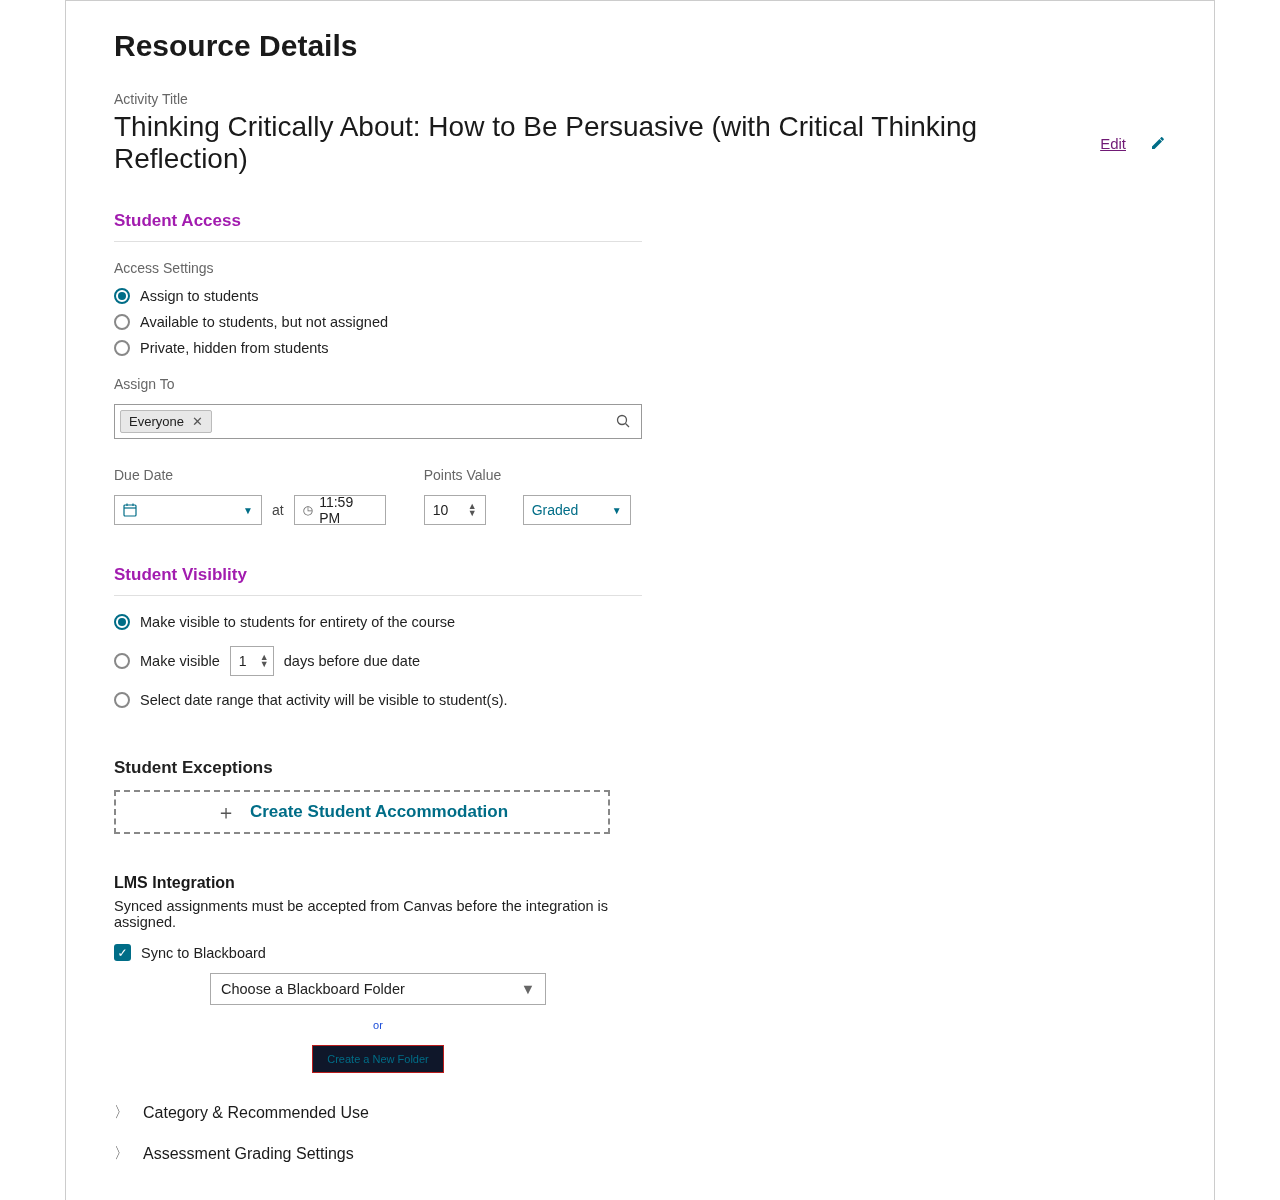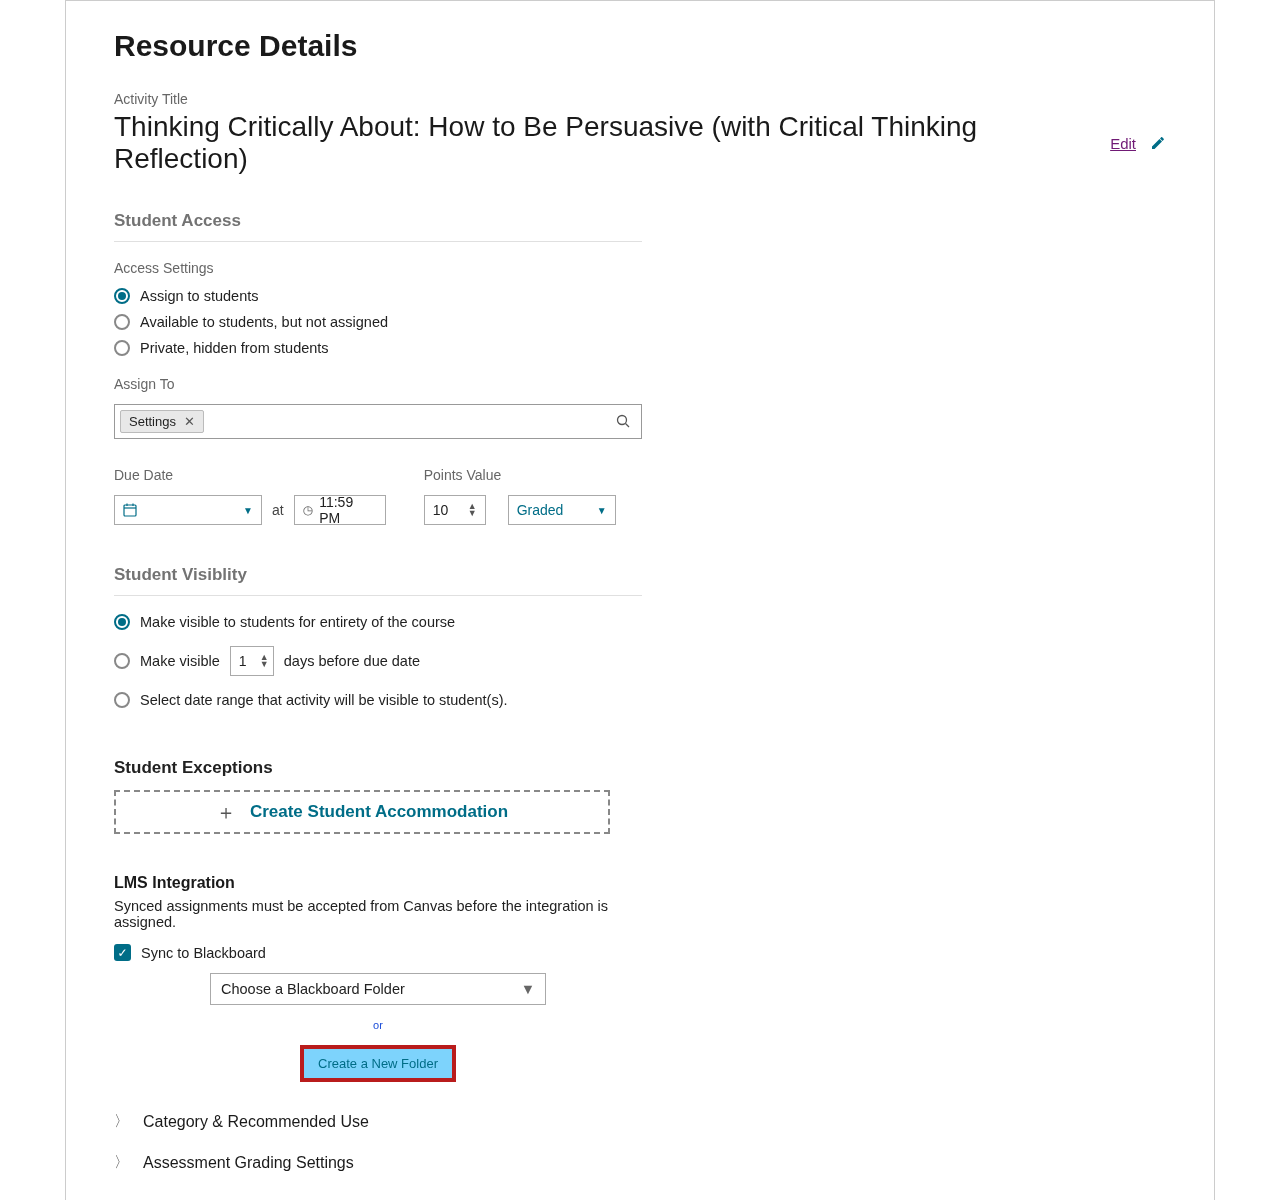"Thinking Critically About: How to" .activity-row { gap: 14px -> 24px }
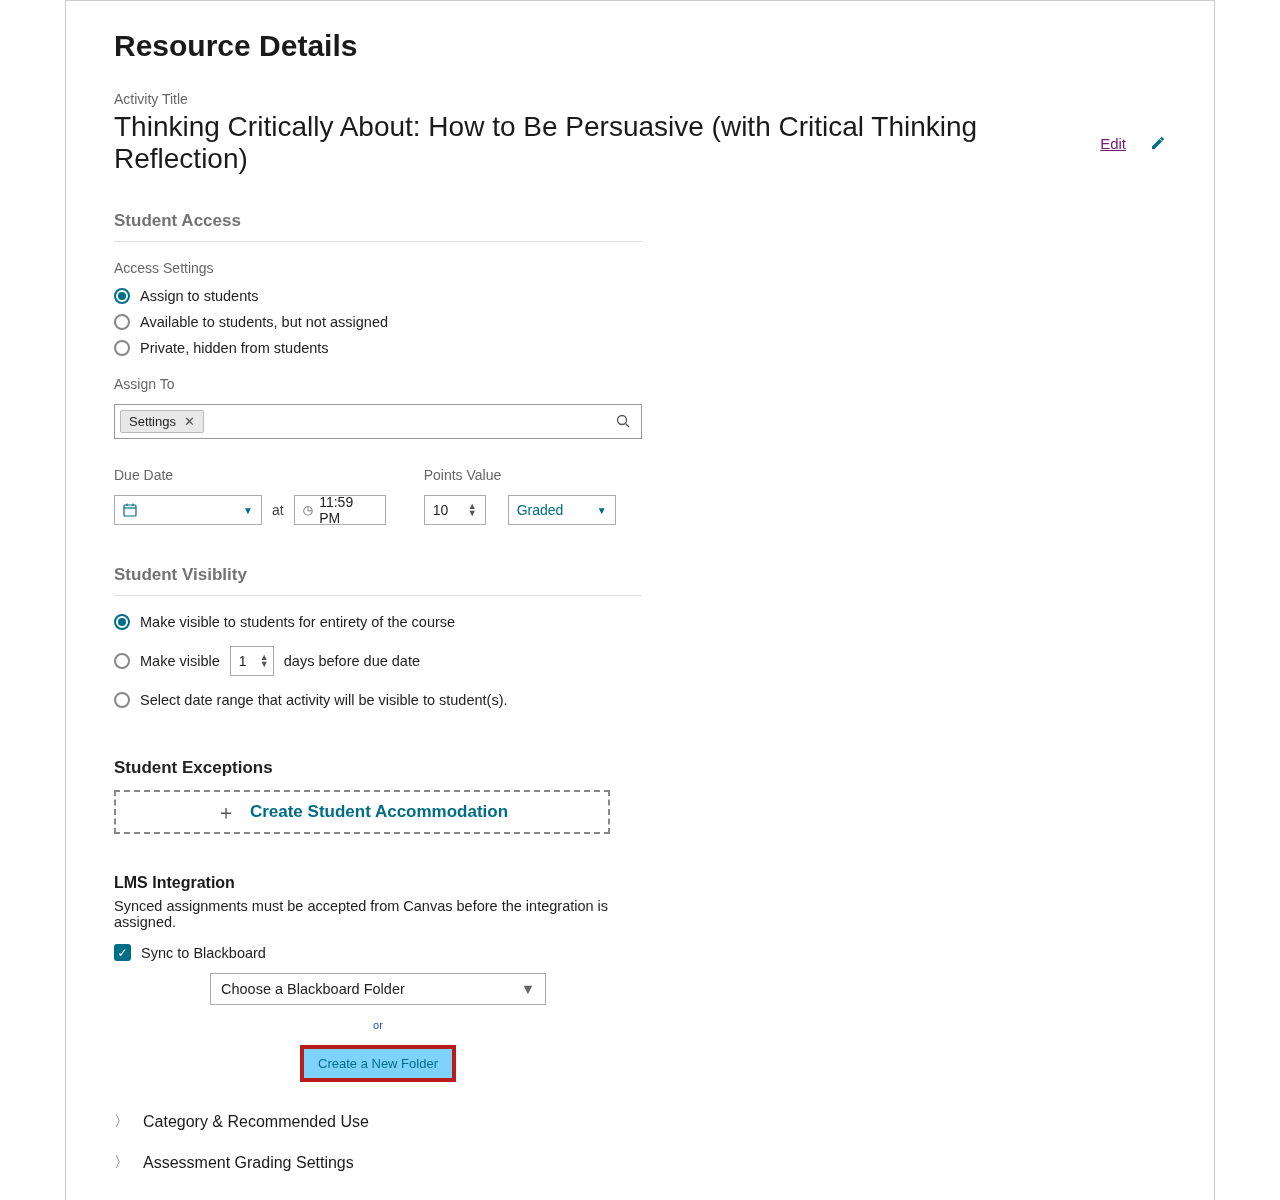"Student Access" .section-header { color: #737373 -> #a21caf }
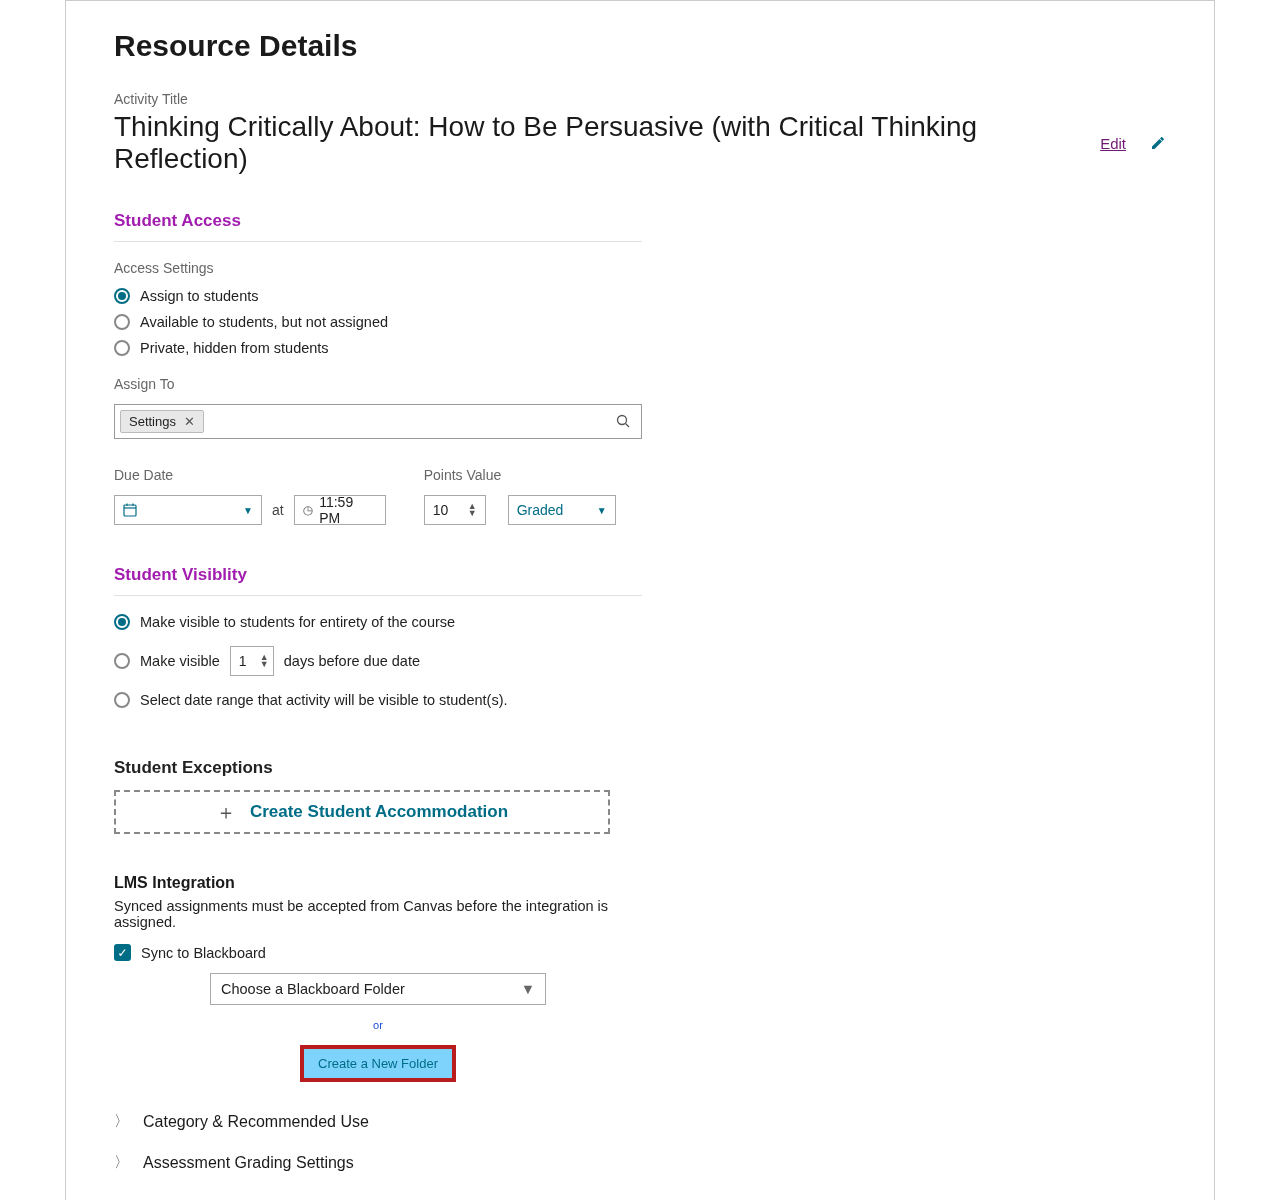"Settings" span { text: Settings -> Everyone }
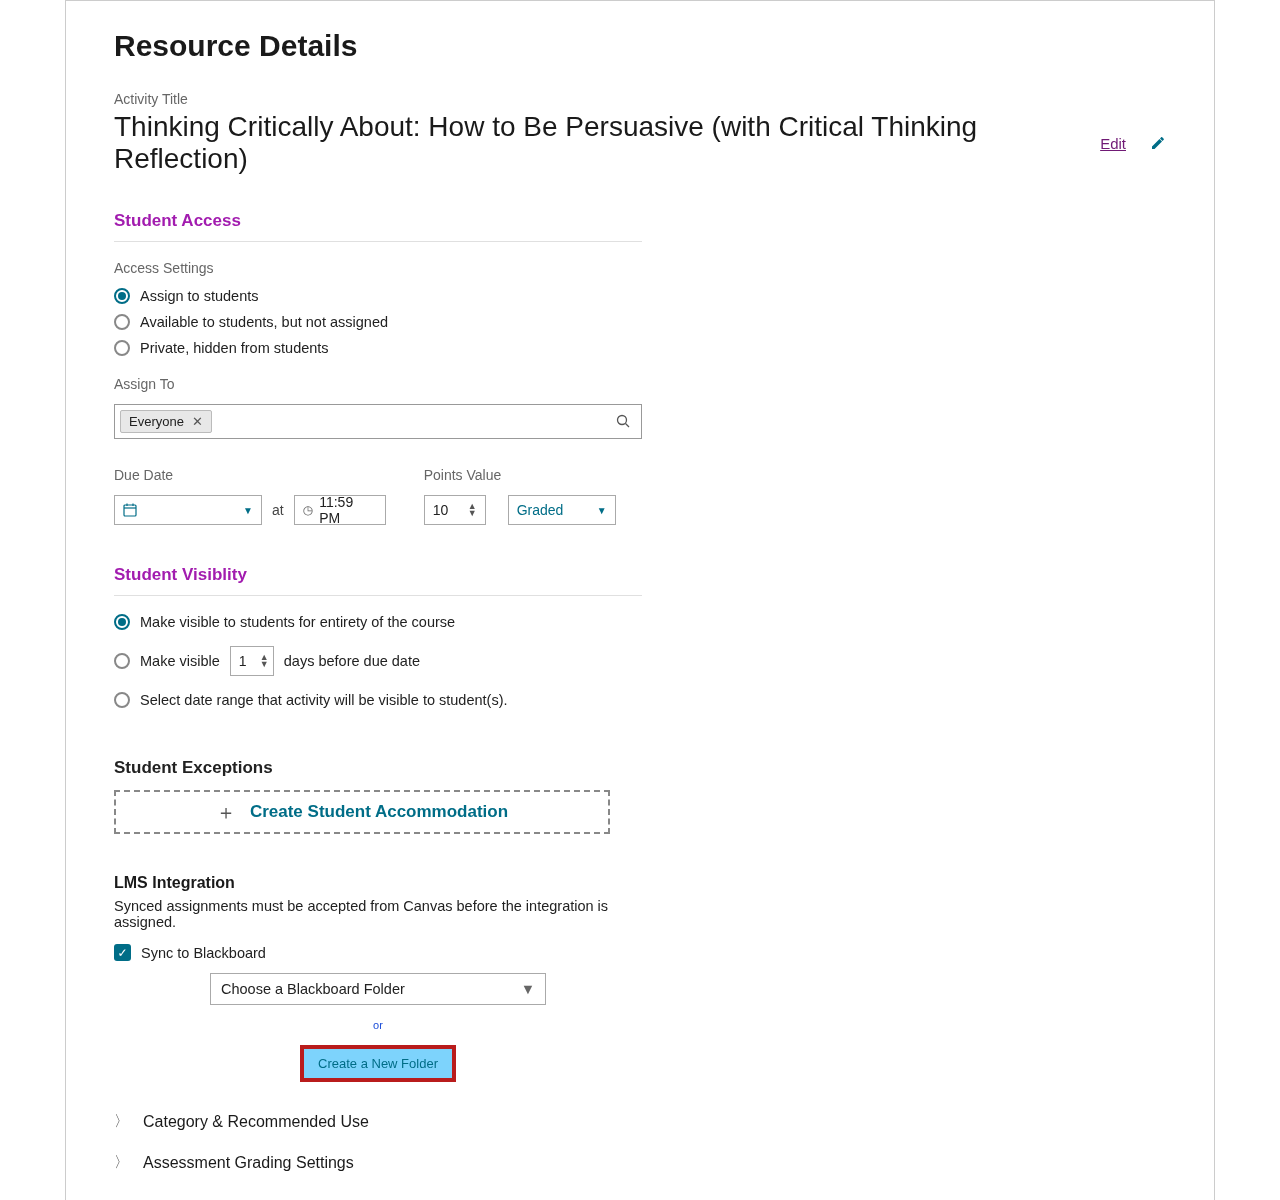"10" .points-row { gap: 22px -> 37px }
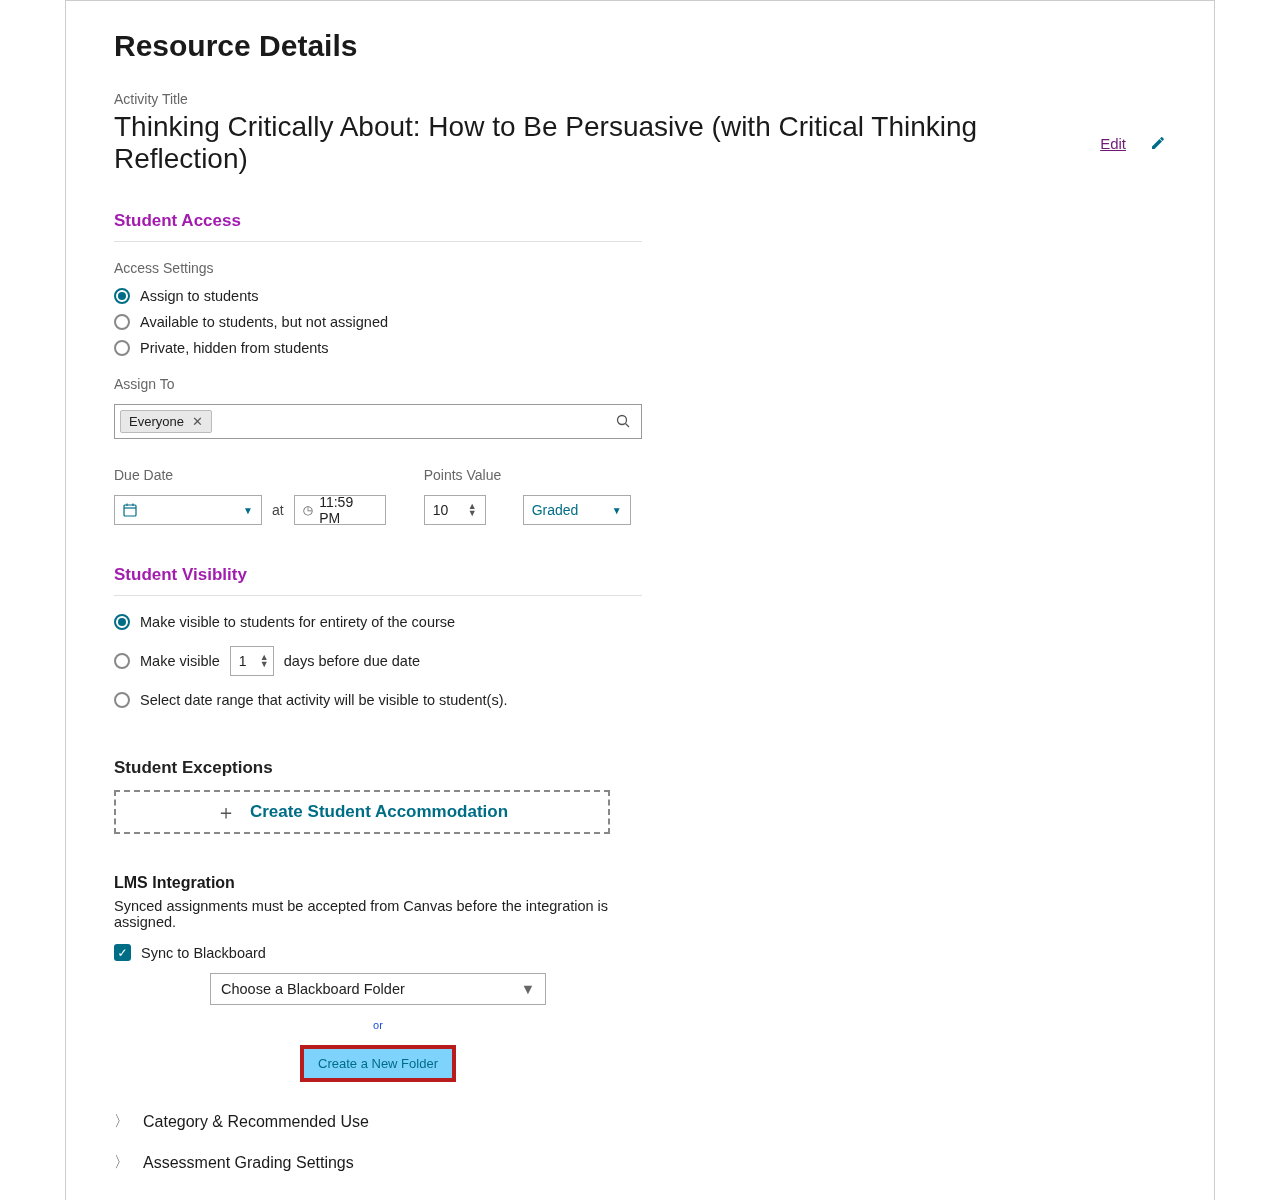"Create a New Folder" .new-folder-btn { background: #7dd3fc -> #0f172a; border: 4px solid #b91c1c -> 1px solid #b91c1c; font-size: 13px -> 11px }
